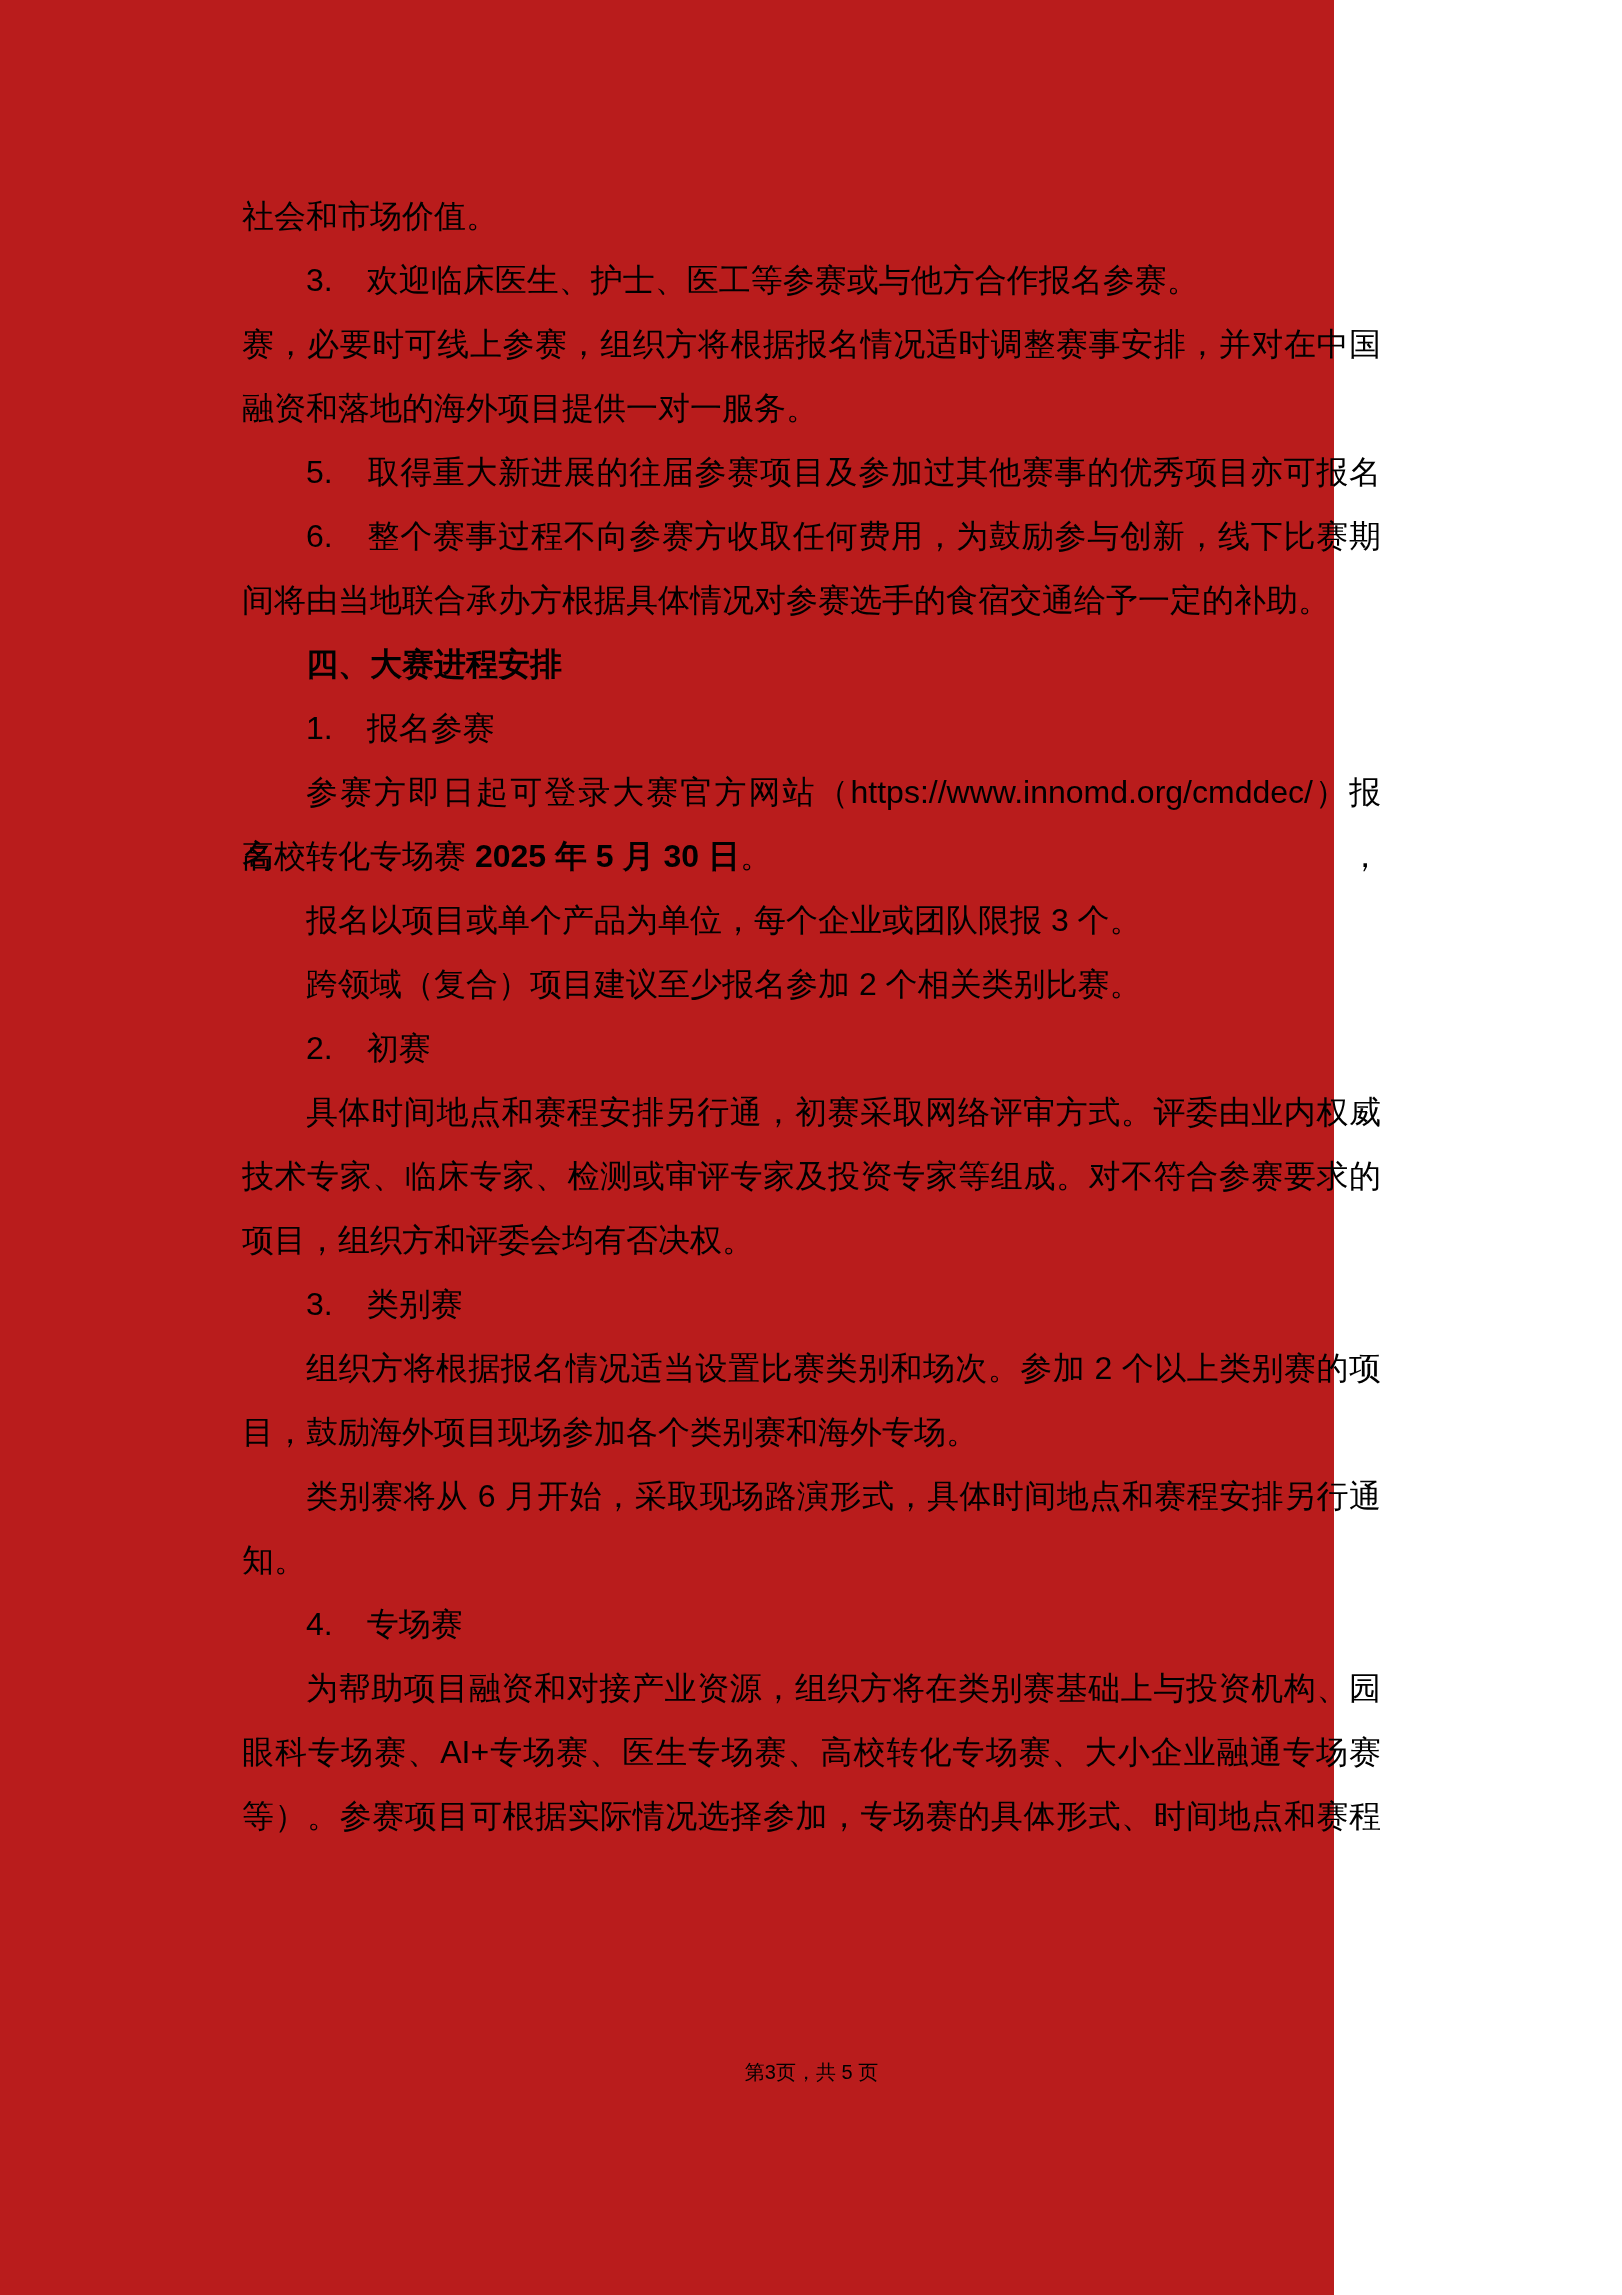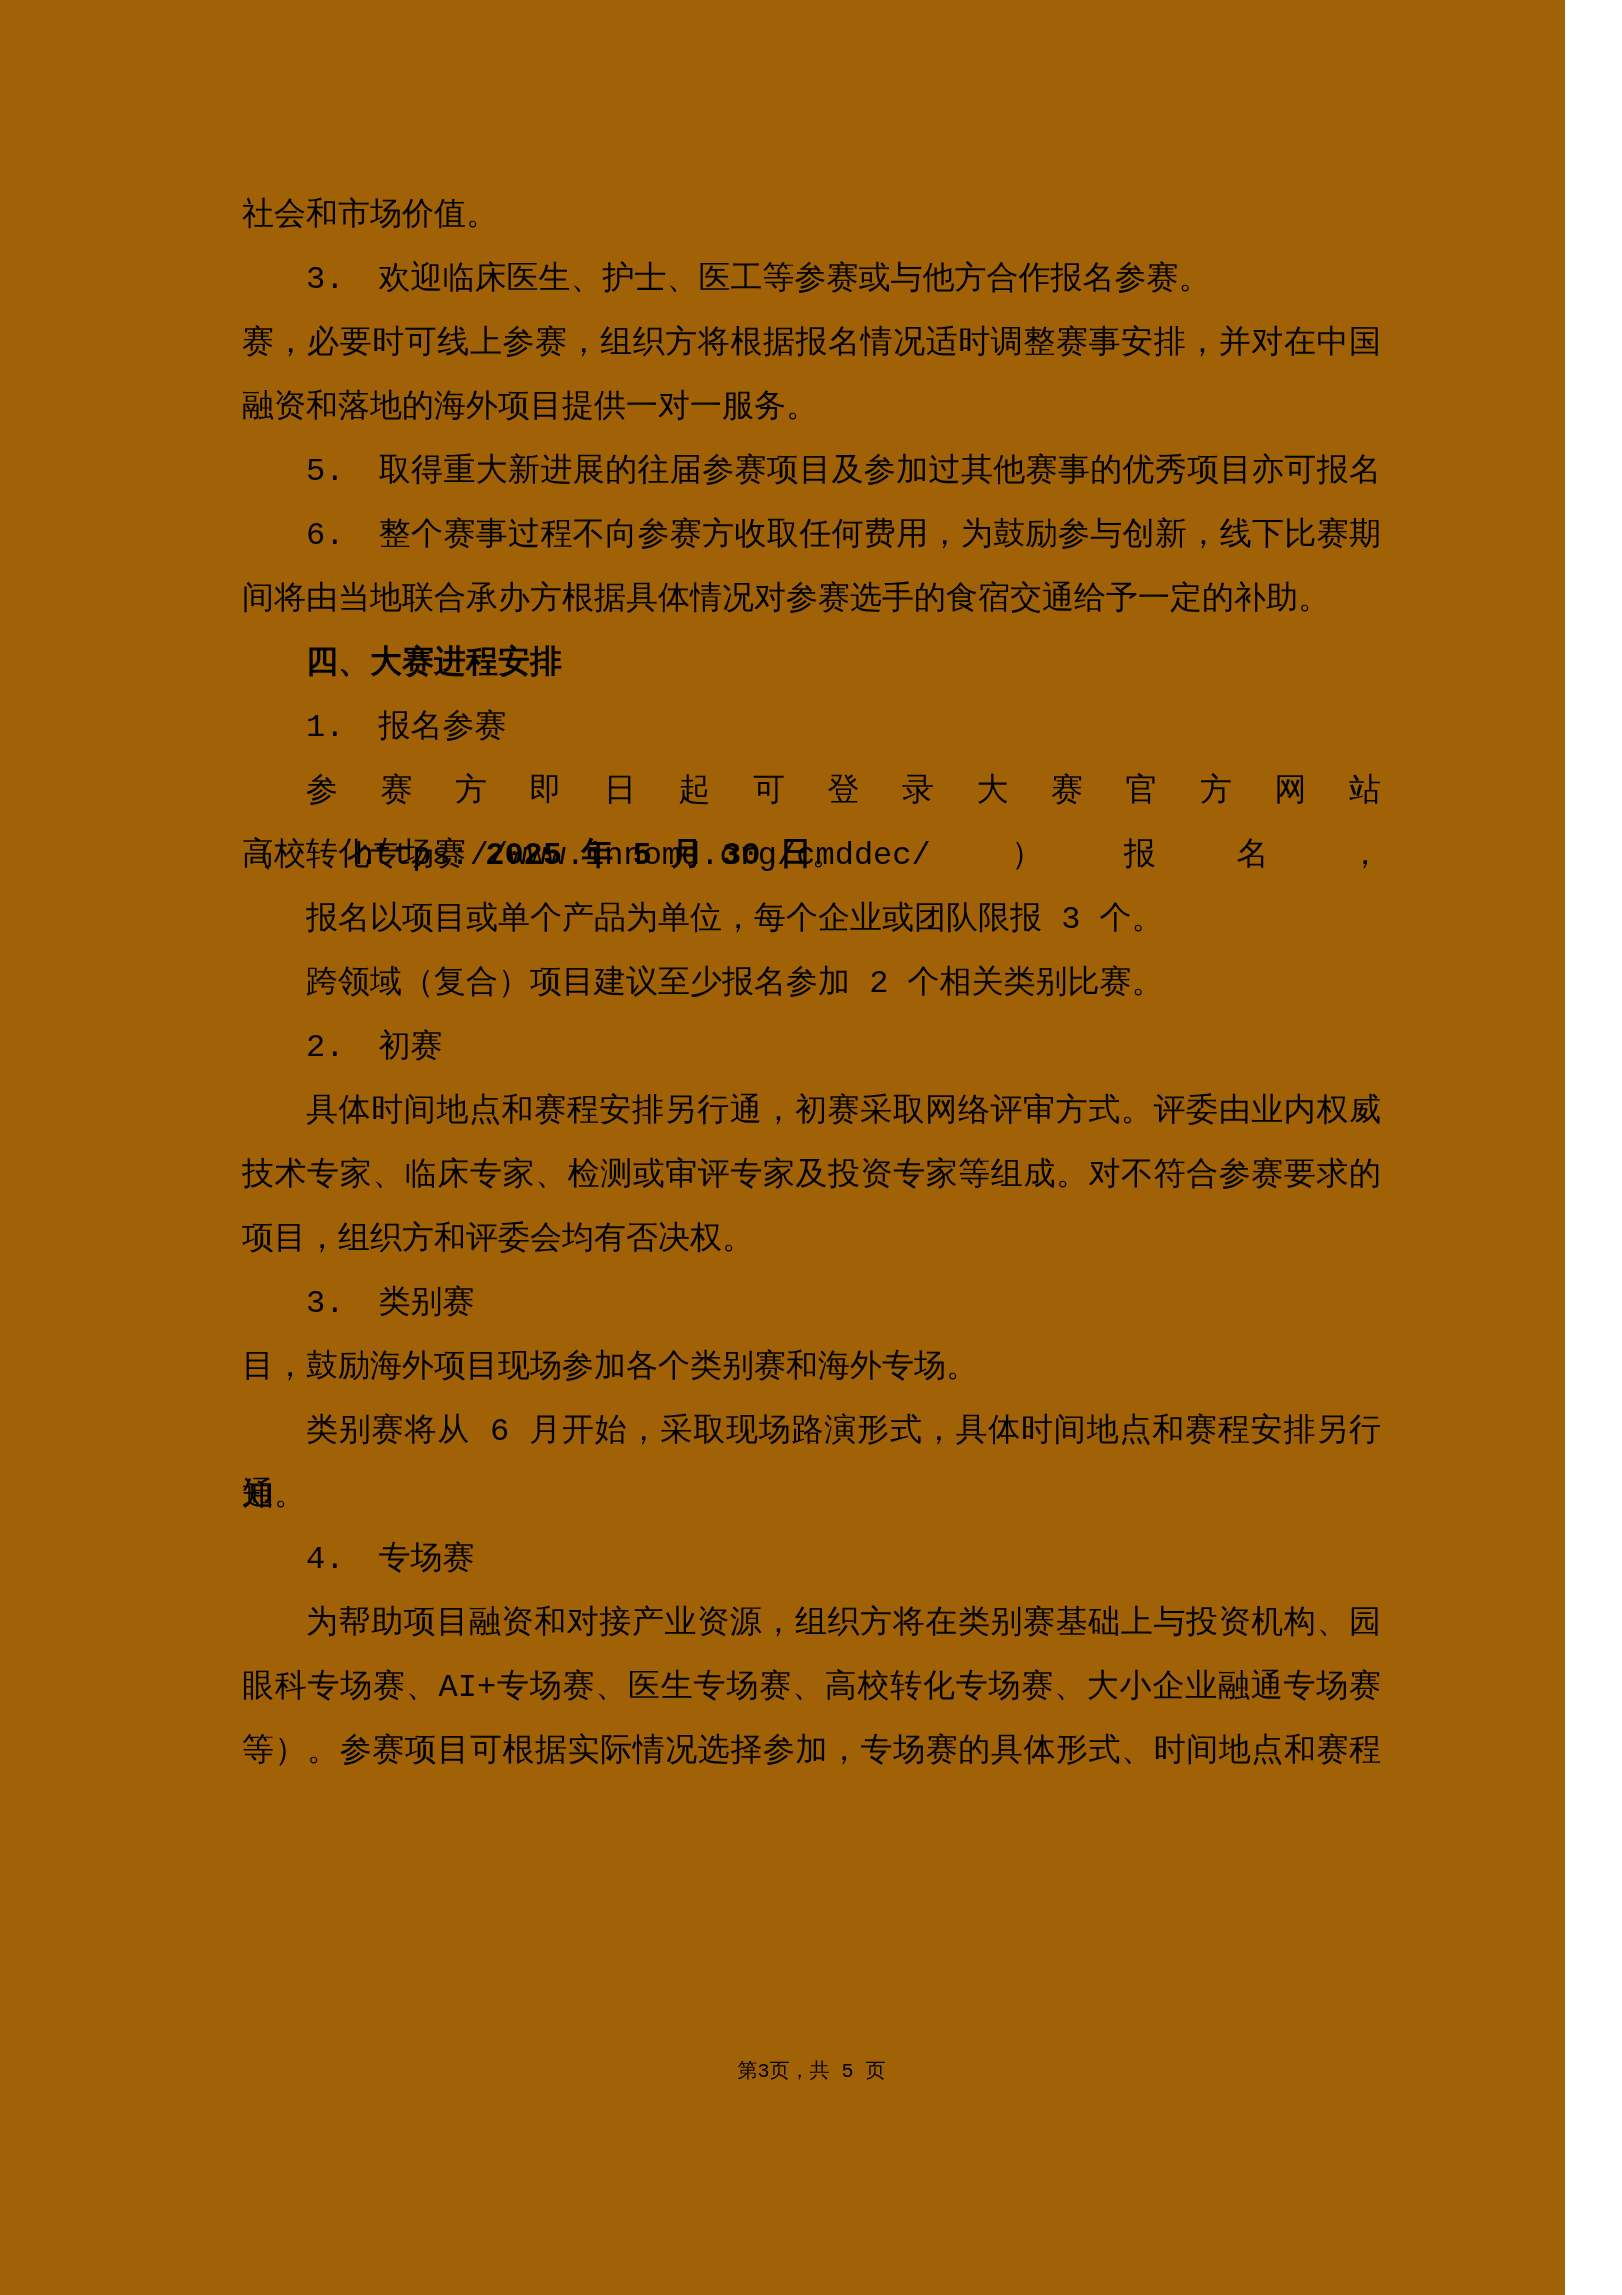"社会和市场价值。" .page { background: #a16207 -> #b91c1c; font-family: Liberation Mono, monospace -> Liberation Sans, sans-serif; width: 1565px -> 1334px }
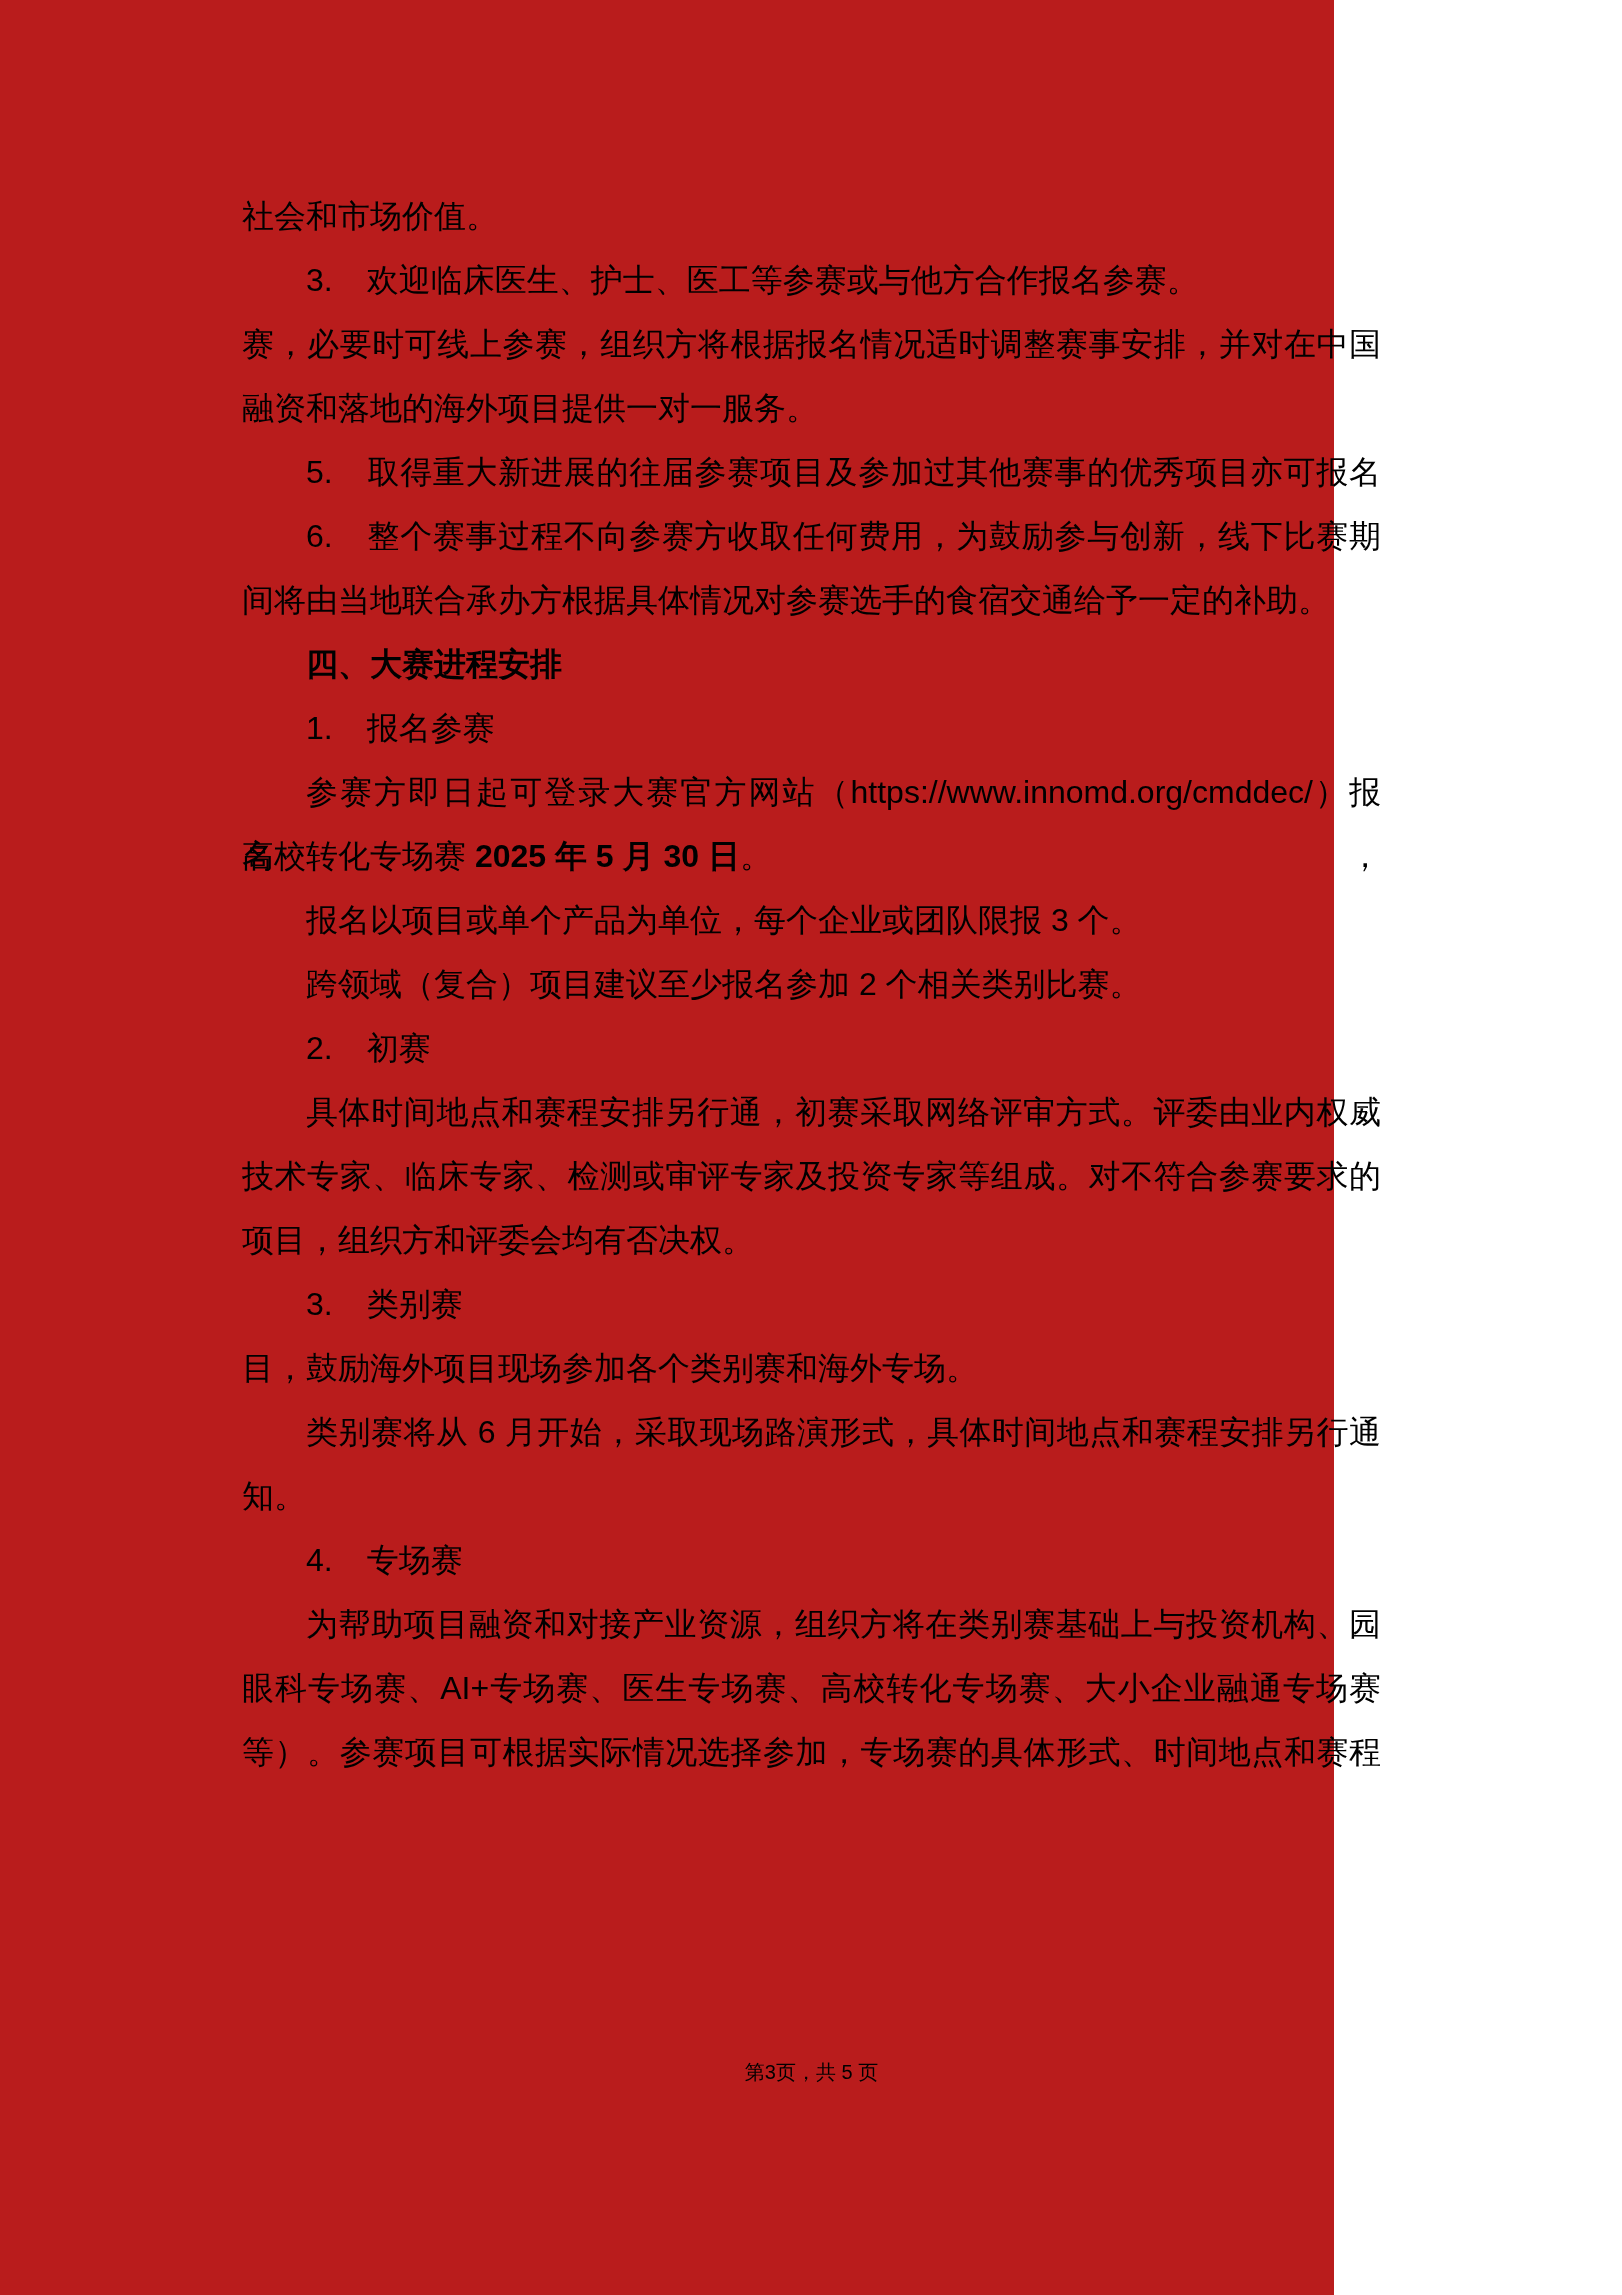"组织方将根据报名情况适当设置比赛类别和场次。参加 2 个以上类别赛的项" div.line { html: none -> <div>组织方将根据报名情况适当设置比赛类别和场次。参加 2 个以上类别赛的项</div> }
